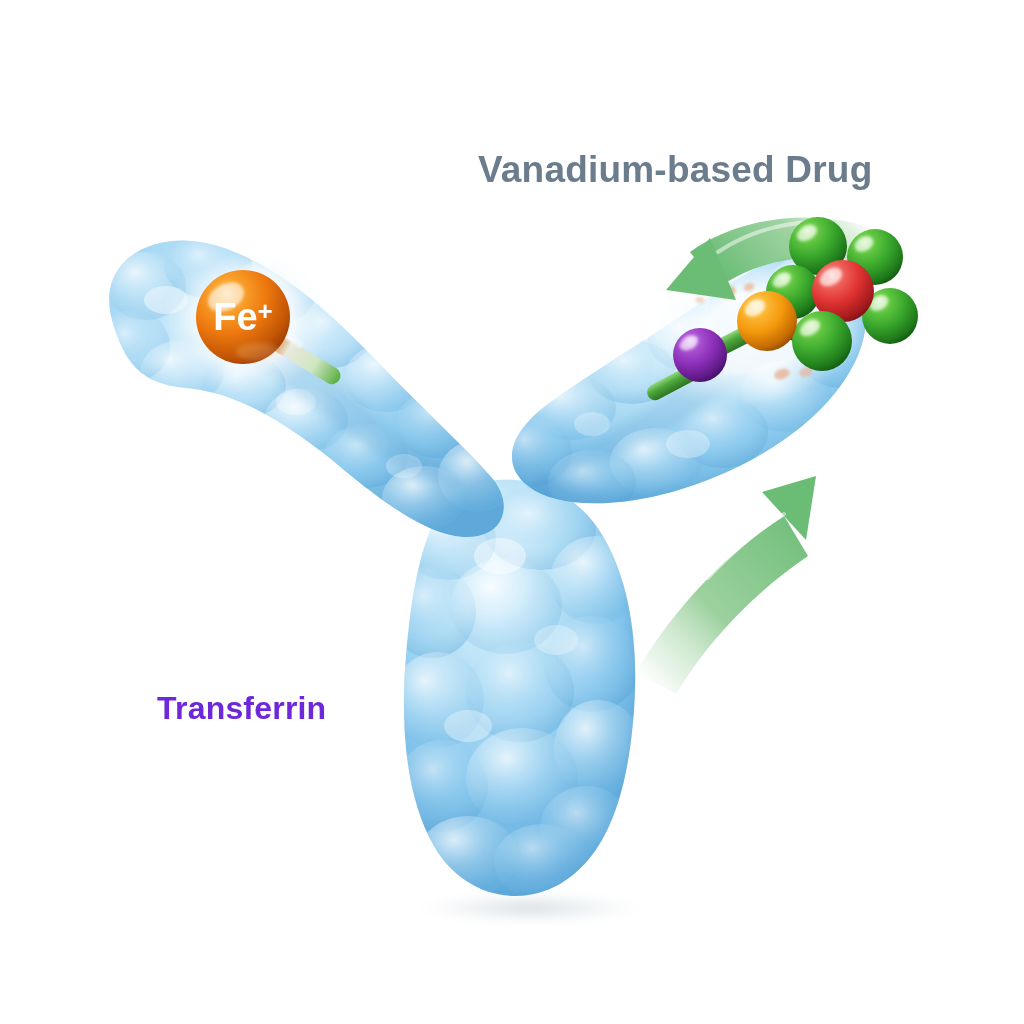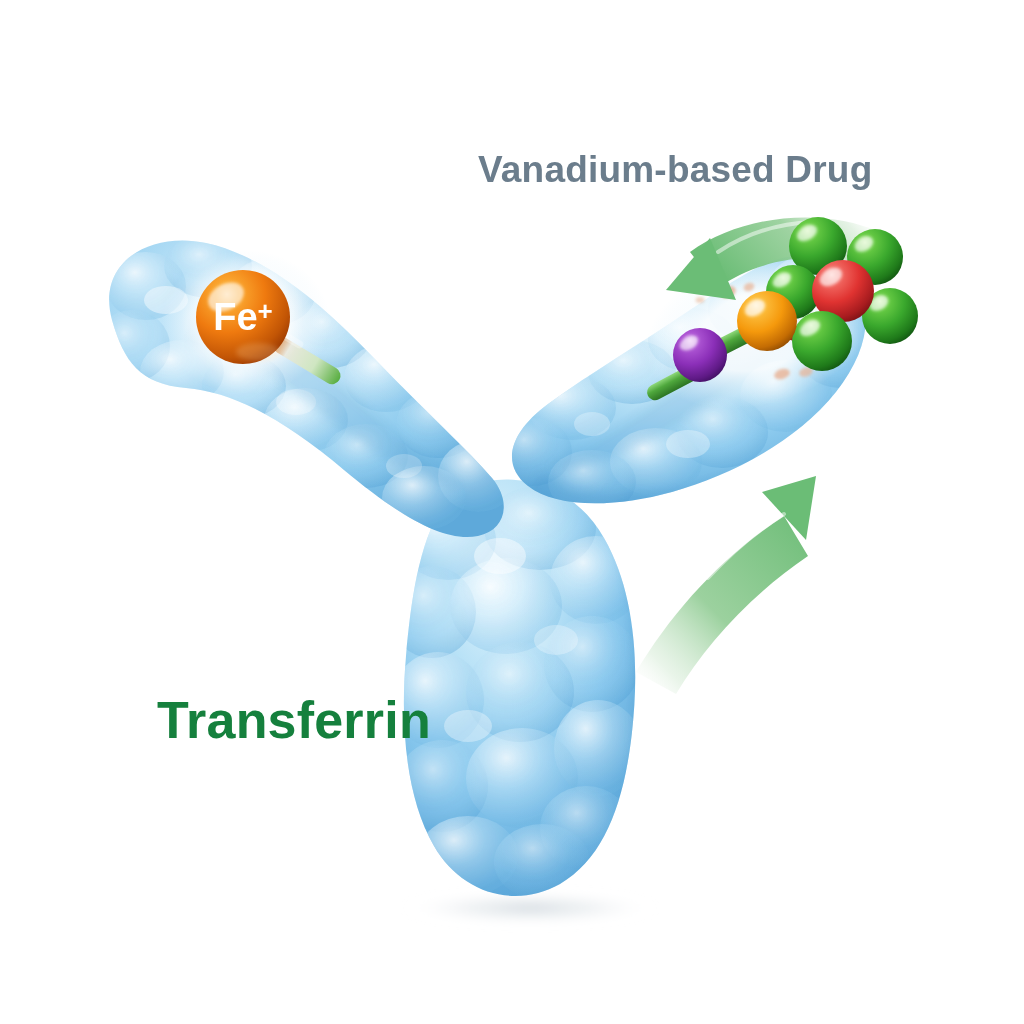"Transferrin" #label-protein { color: #15803d -> #6d28d9; font-size: 52px -> 32px }
